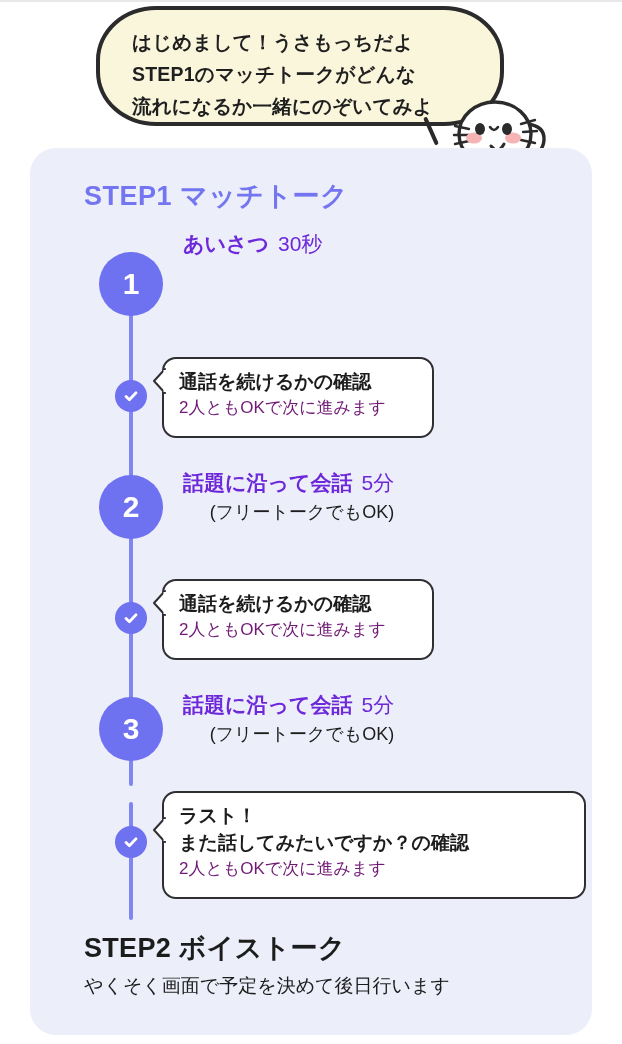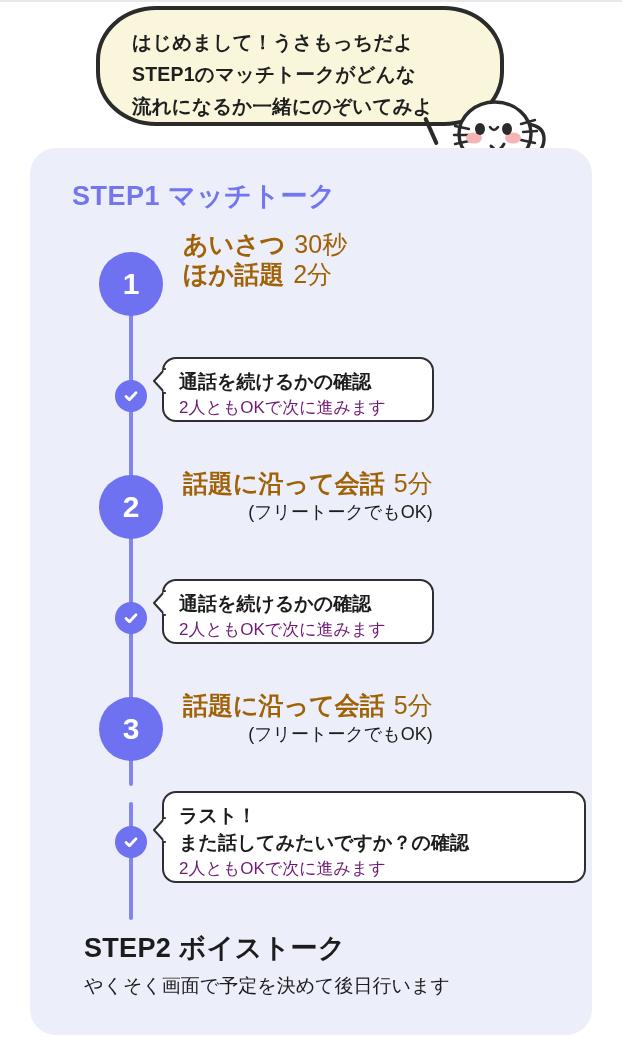"STEP1 マッチトーク" .step1-title { left: 42px -> 54px }
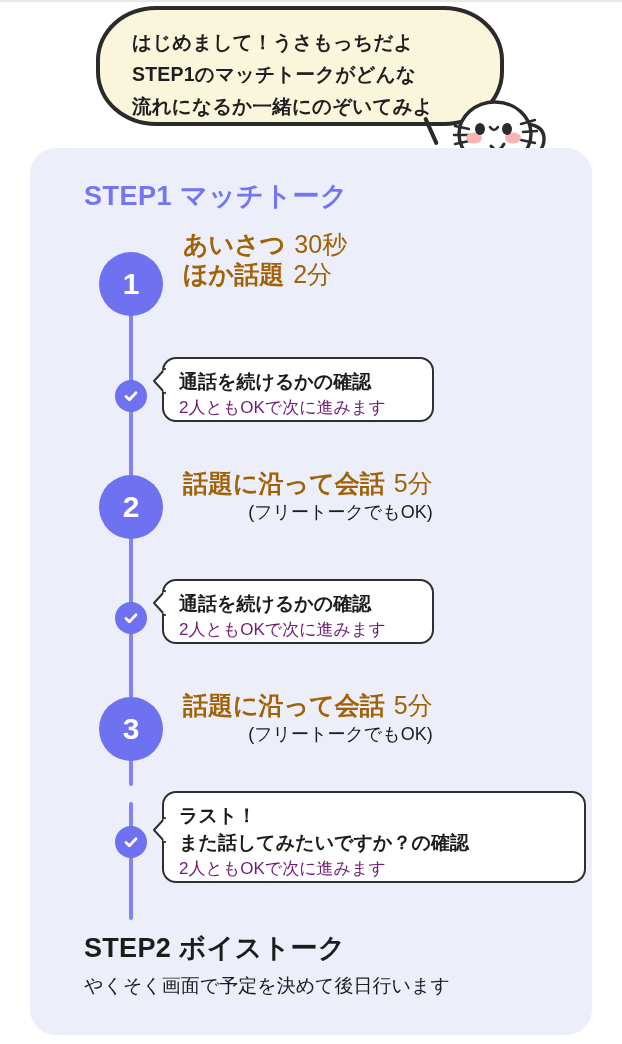"あいさつ 30秒" .steptext .row { color: #a16207 -> #6d28d9; font-size: 25px -> 21px }
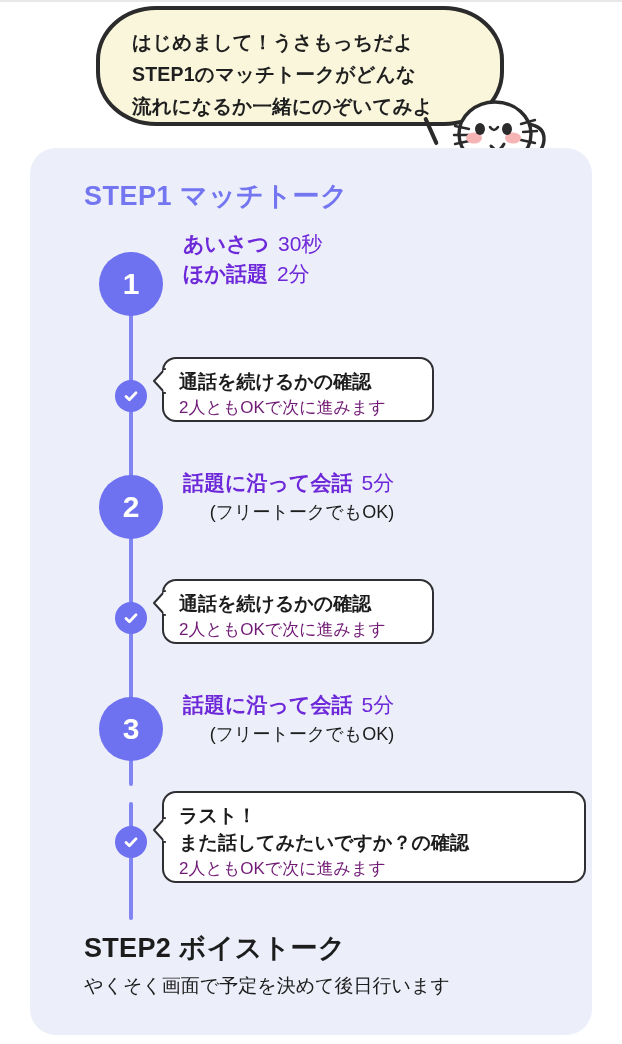"ほか話題 2分" div.row { html: <div> <span>ほか話題</span><span>2分</span> </div> -> none }
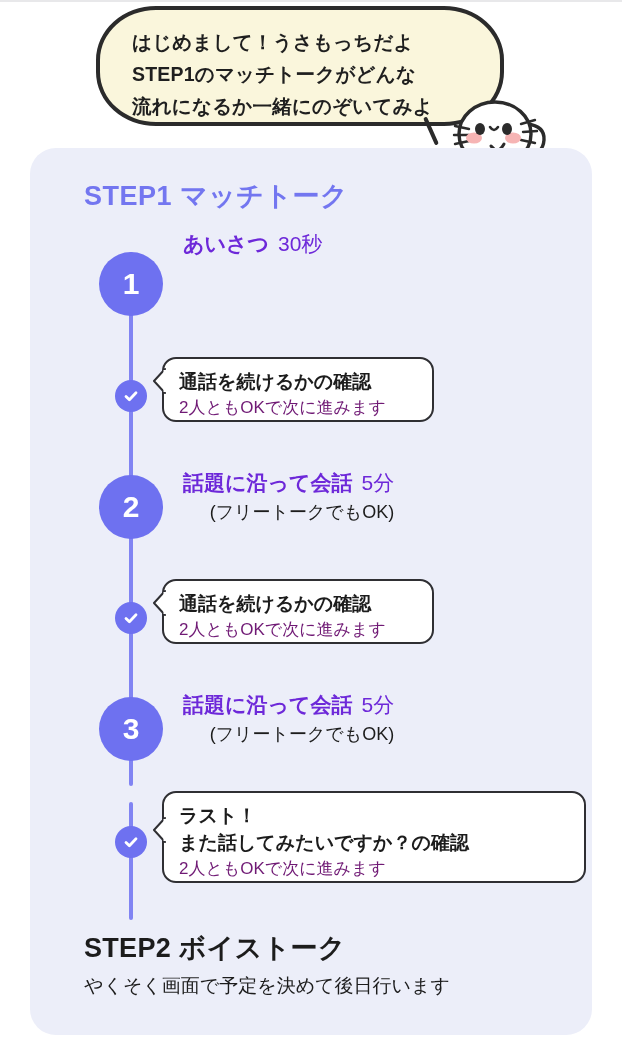"通話を続けるかの確認" .card { padding: 9px 15px 0 15px -> 9px 15px 16px 15px }
